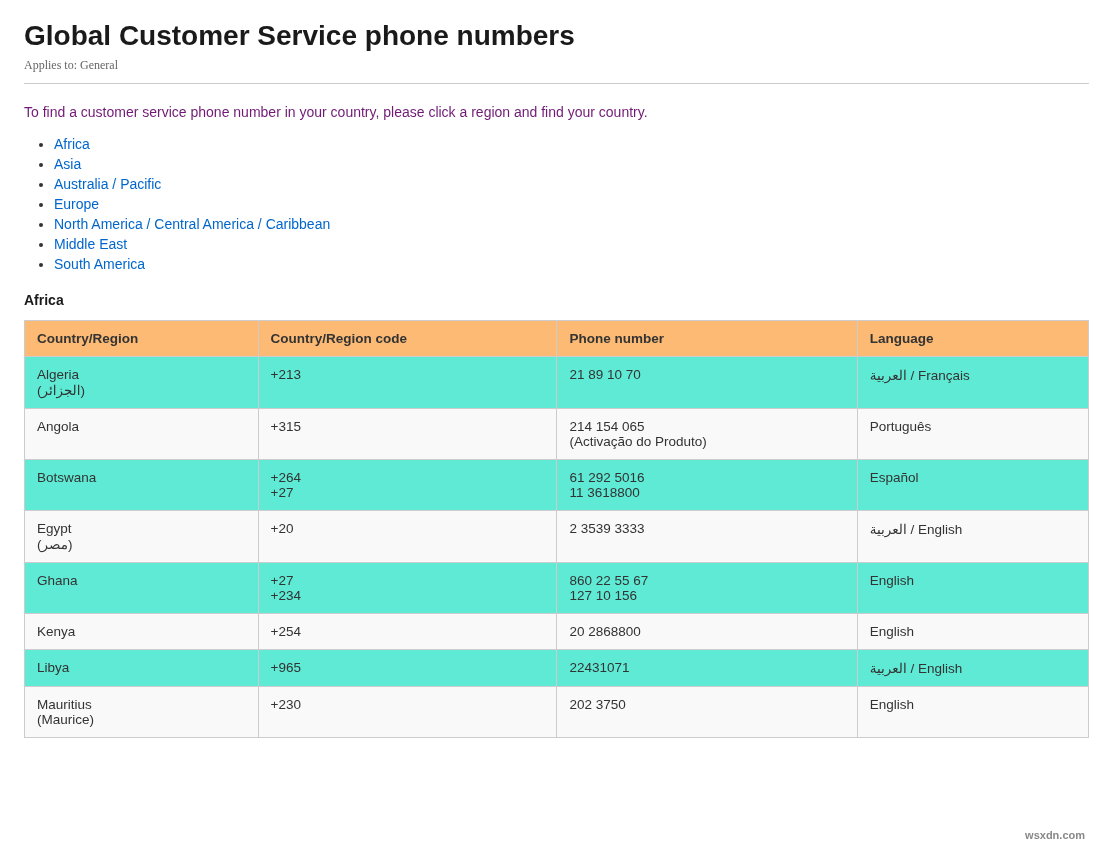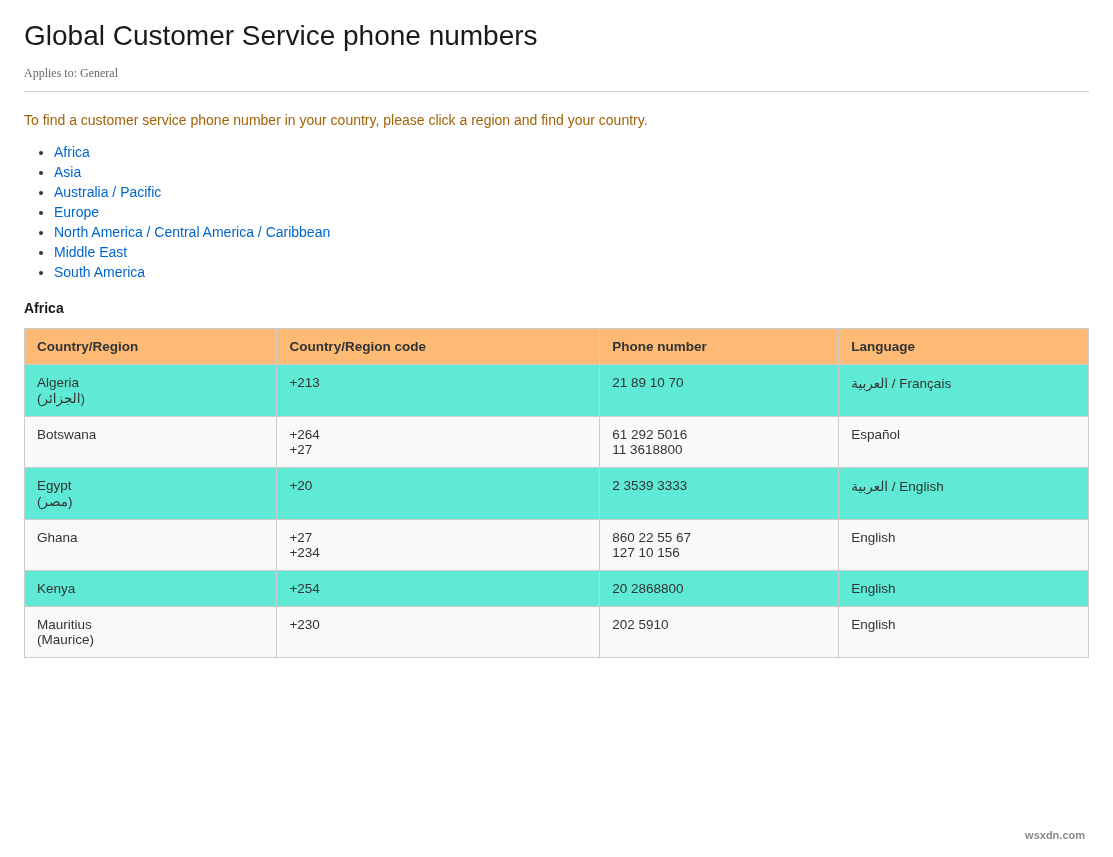"Global Customer Service phone numbers" .page-title { font-weight: 400 -> 700; margin-bottom: 14px -> 6px }
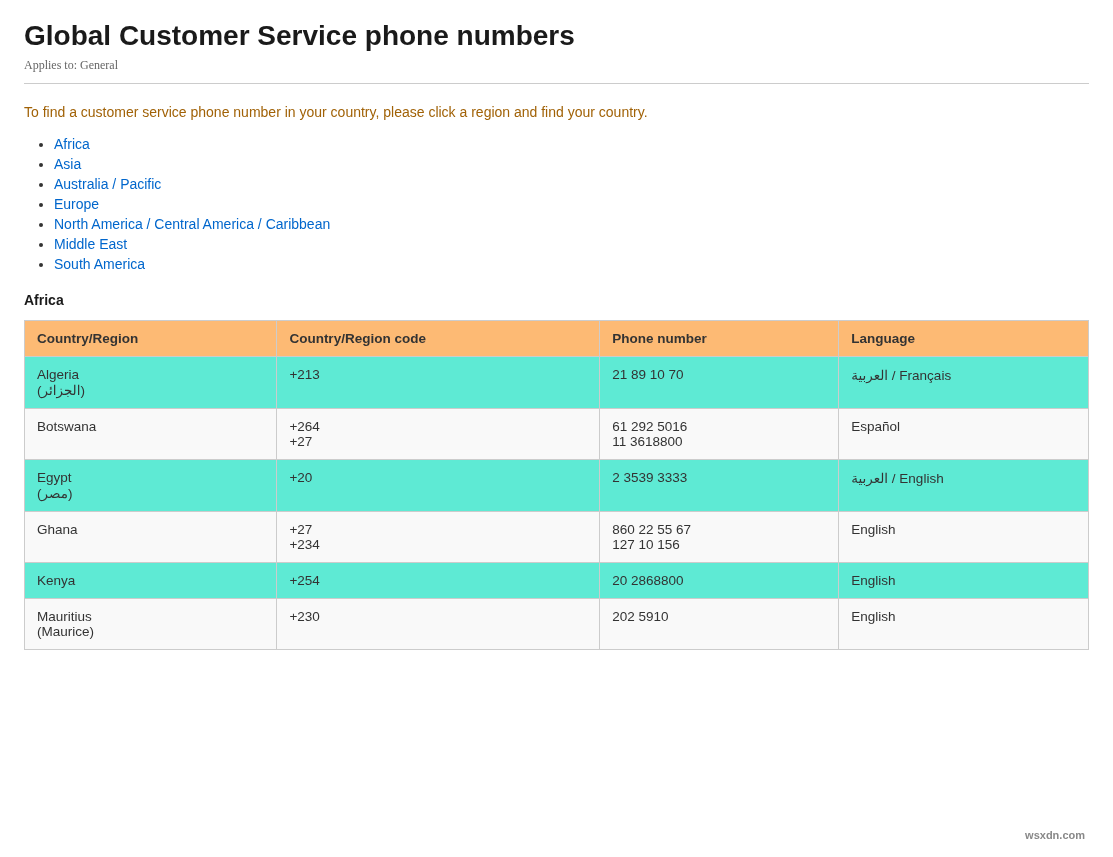"To find a customer service" .intro-text { color: #a16207 -> #701a75 }
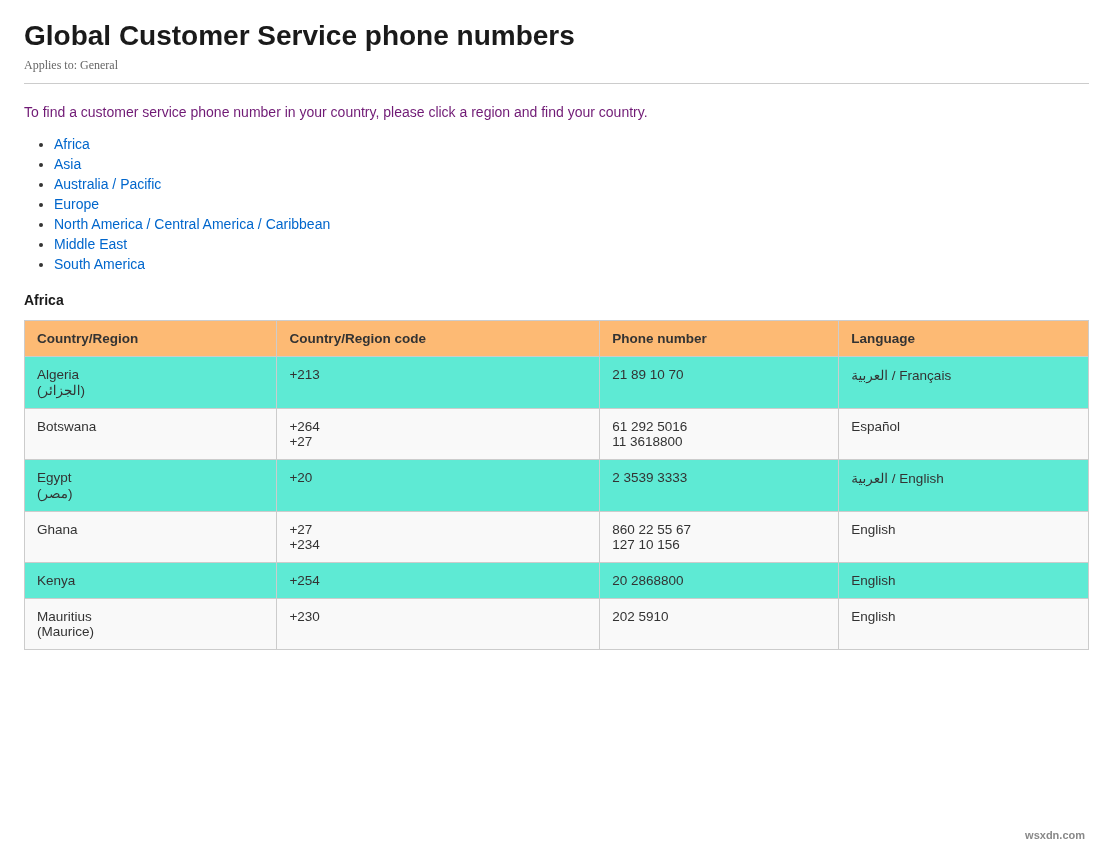"Angola" tr { html: none -> <tr> <td>Angola</td> <td>+315</td> <td>214 154 065<br>(Activação do Produto)</td> <td>Português</td> </tr> }
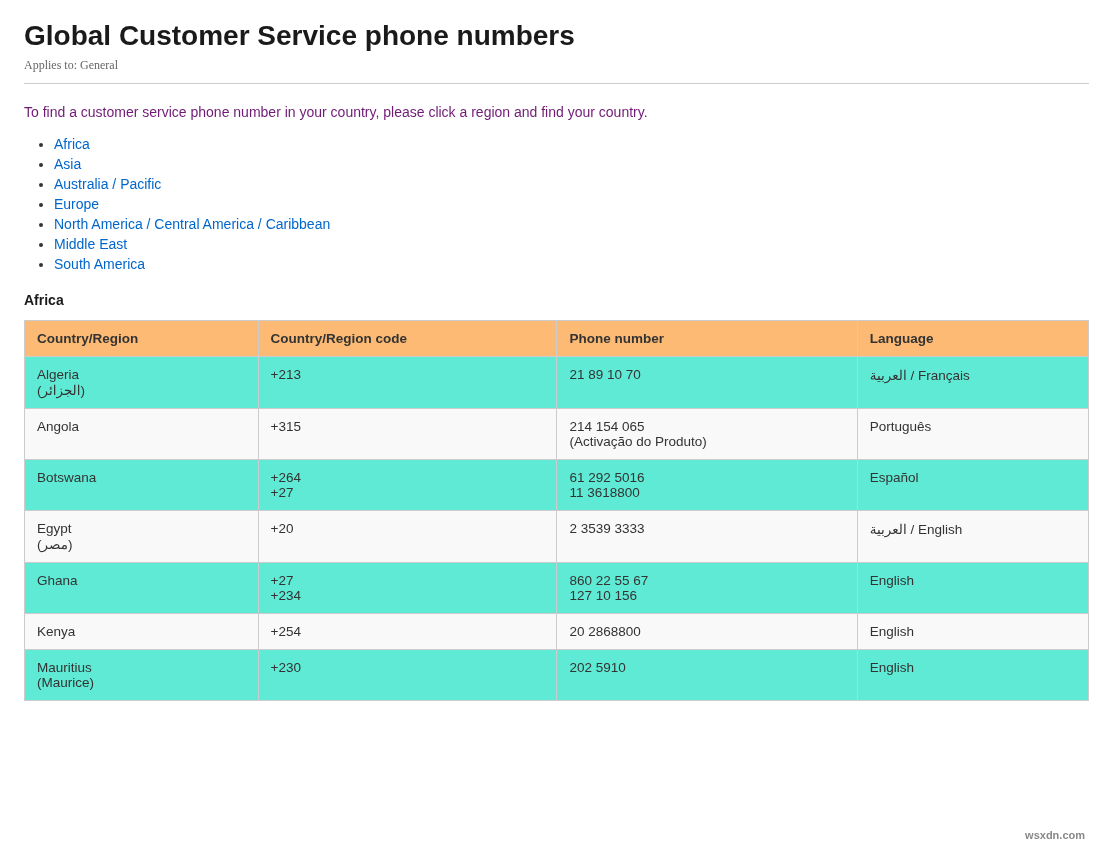"Libya" tr { html: none -> <tr> <td>Libya</td> <td>+965</td> <td>22431071</td> <td>العربية / English</td> </tr> }
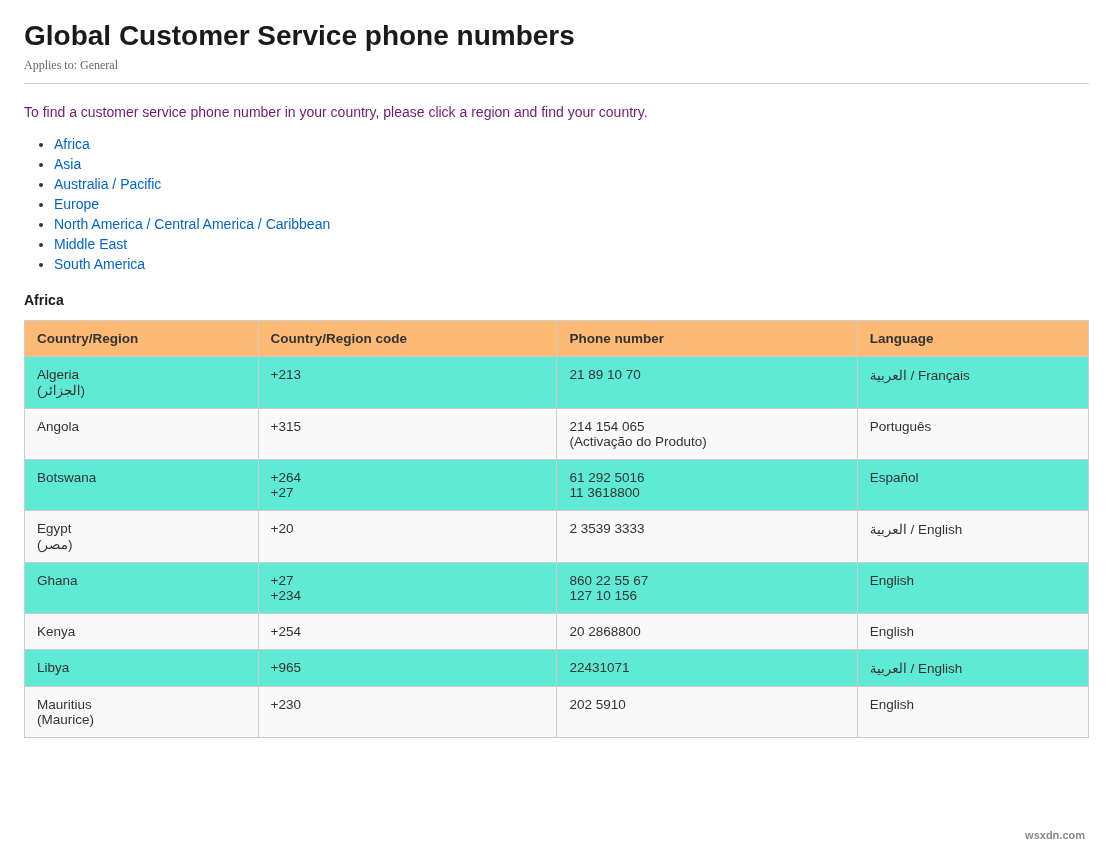"202 5910" td { text: 5910 -> 3750 }
